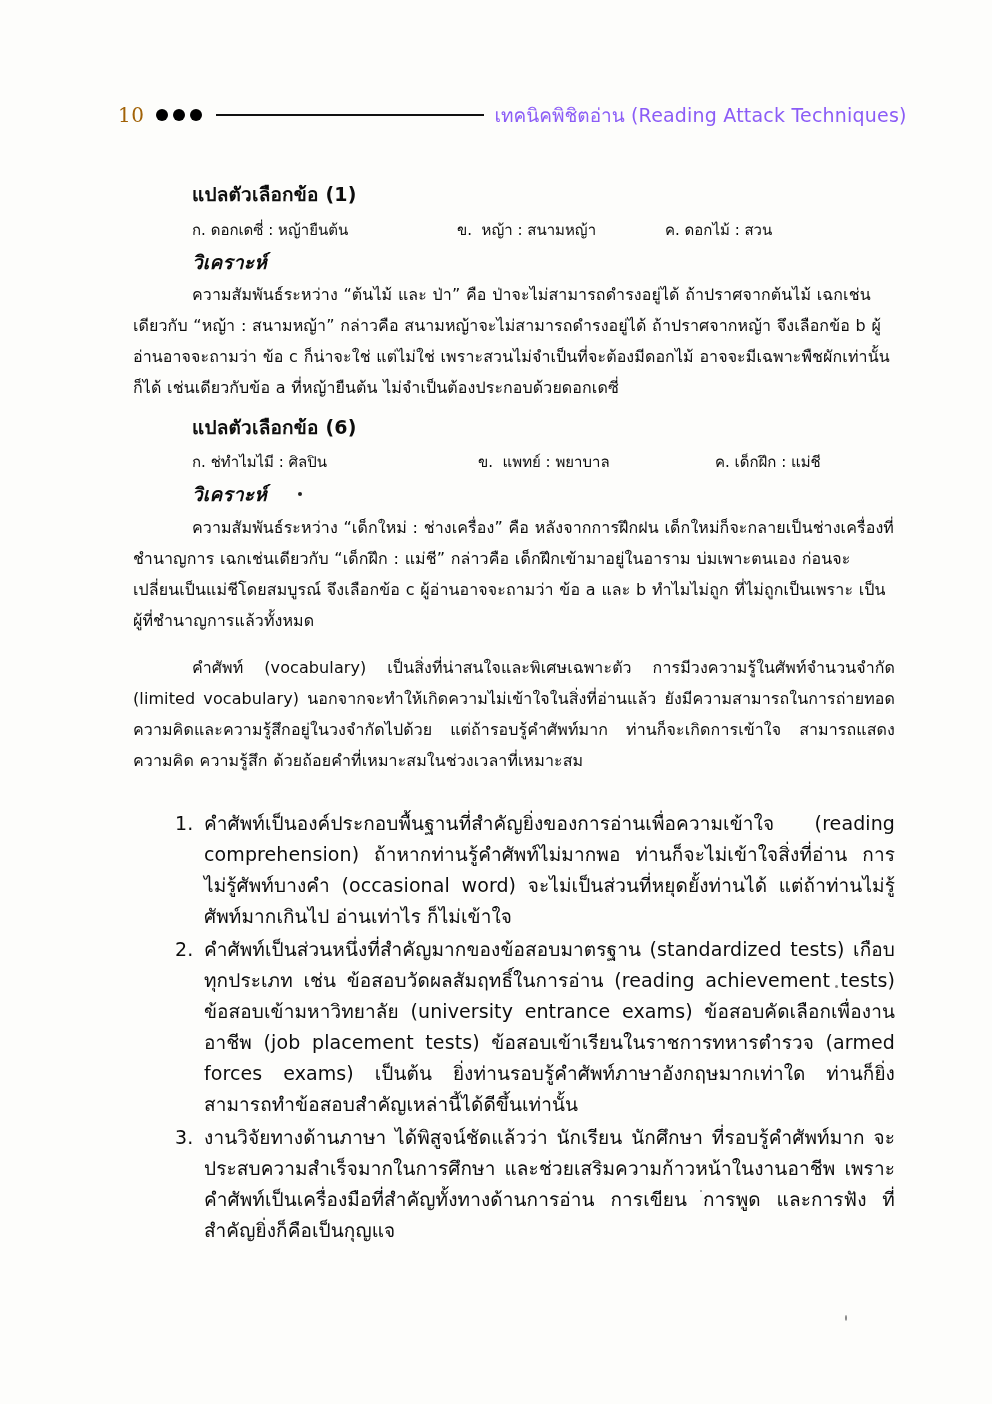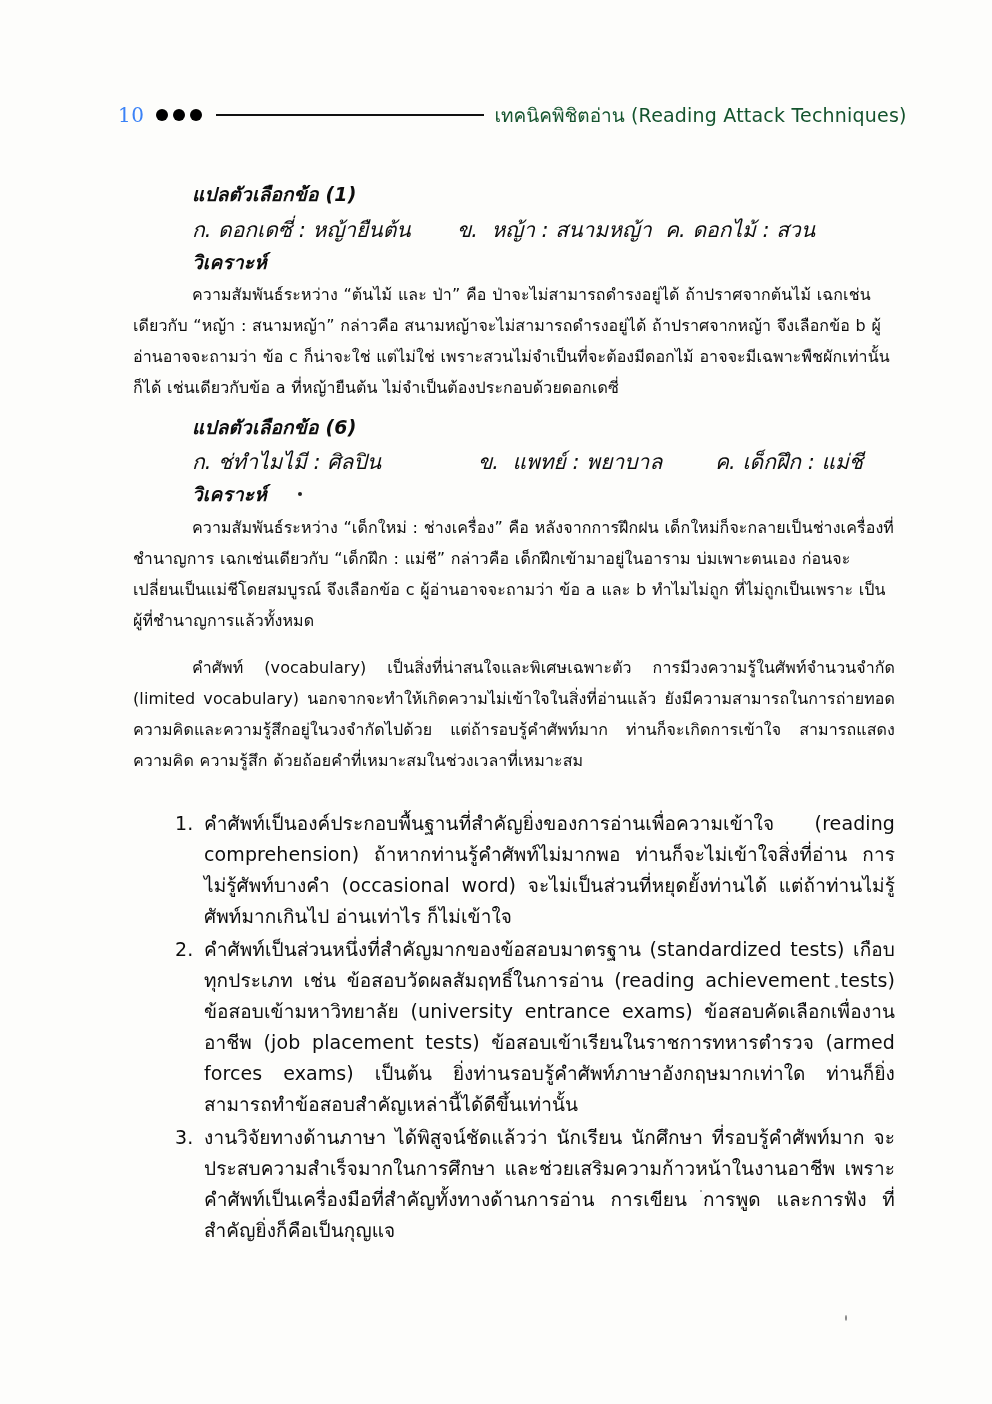"10" .page-number { color: #3b82f6 -> #a16207 }
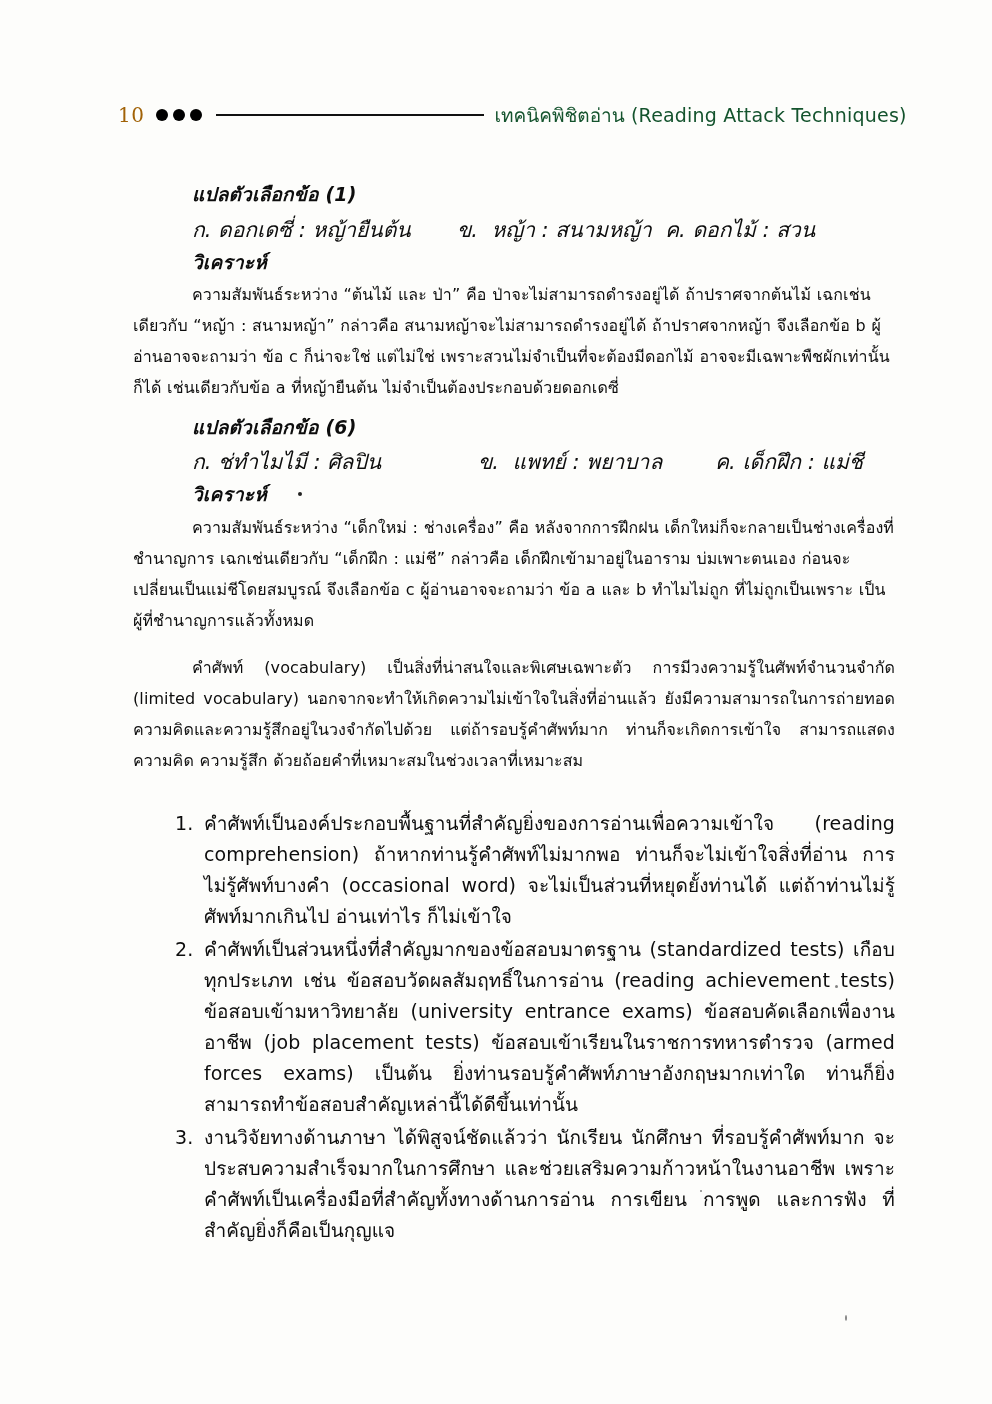"เทคนิคพิชิตอ่าน (Reading Attack" .header-title { color: #14532d -> #8b5cf6 }
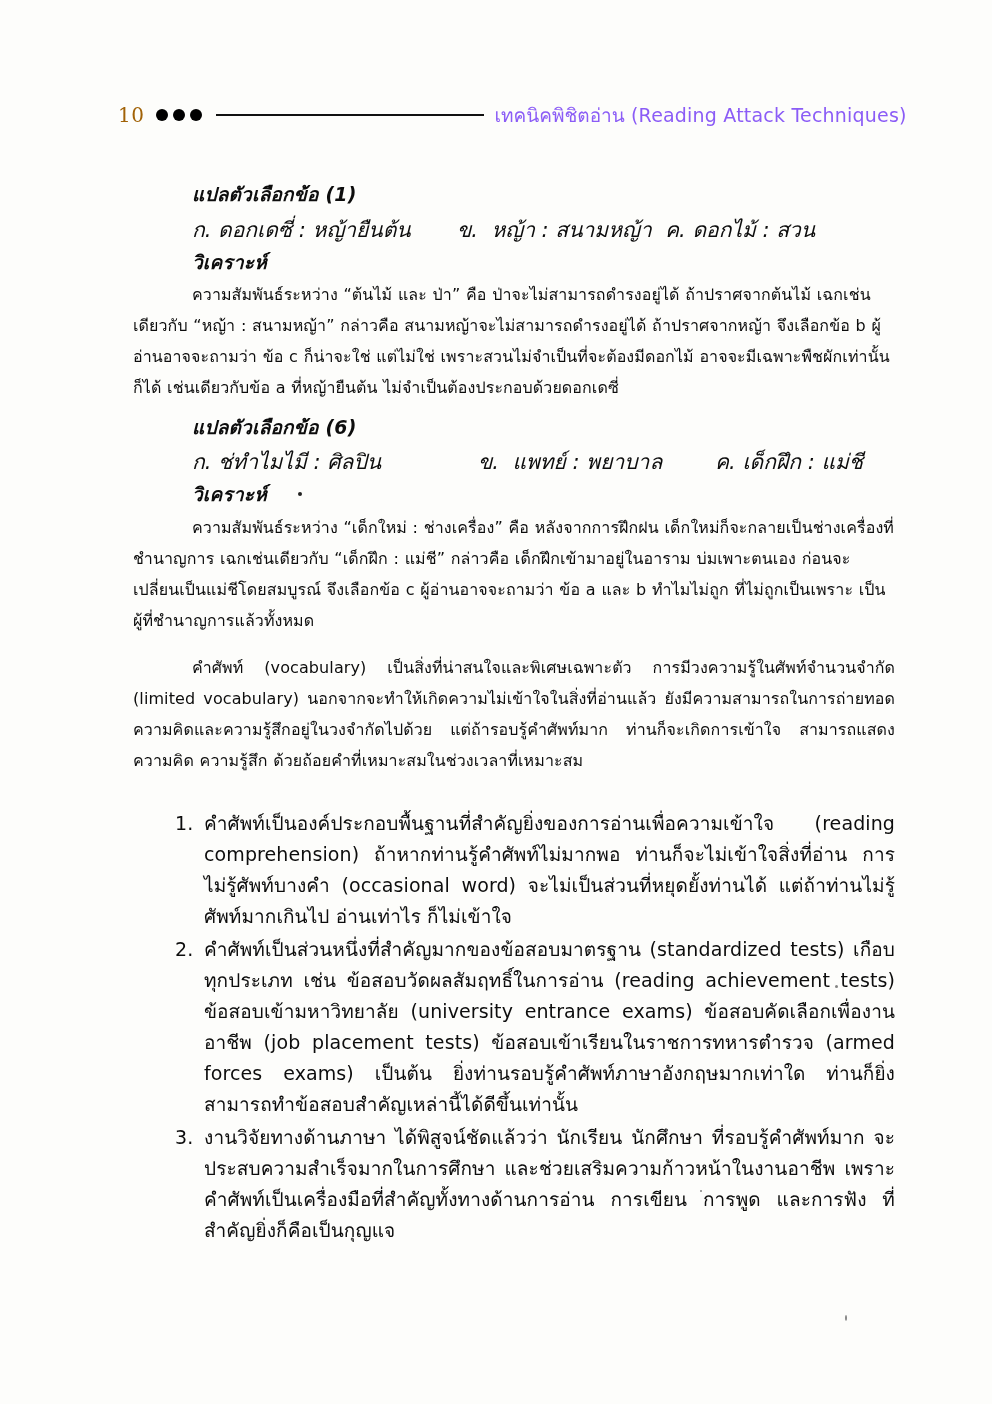"แปลตัวเลือกข้อ (1)" h2.section-heading { font-style: italic -> none }
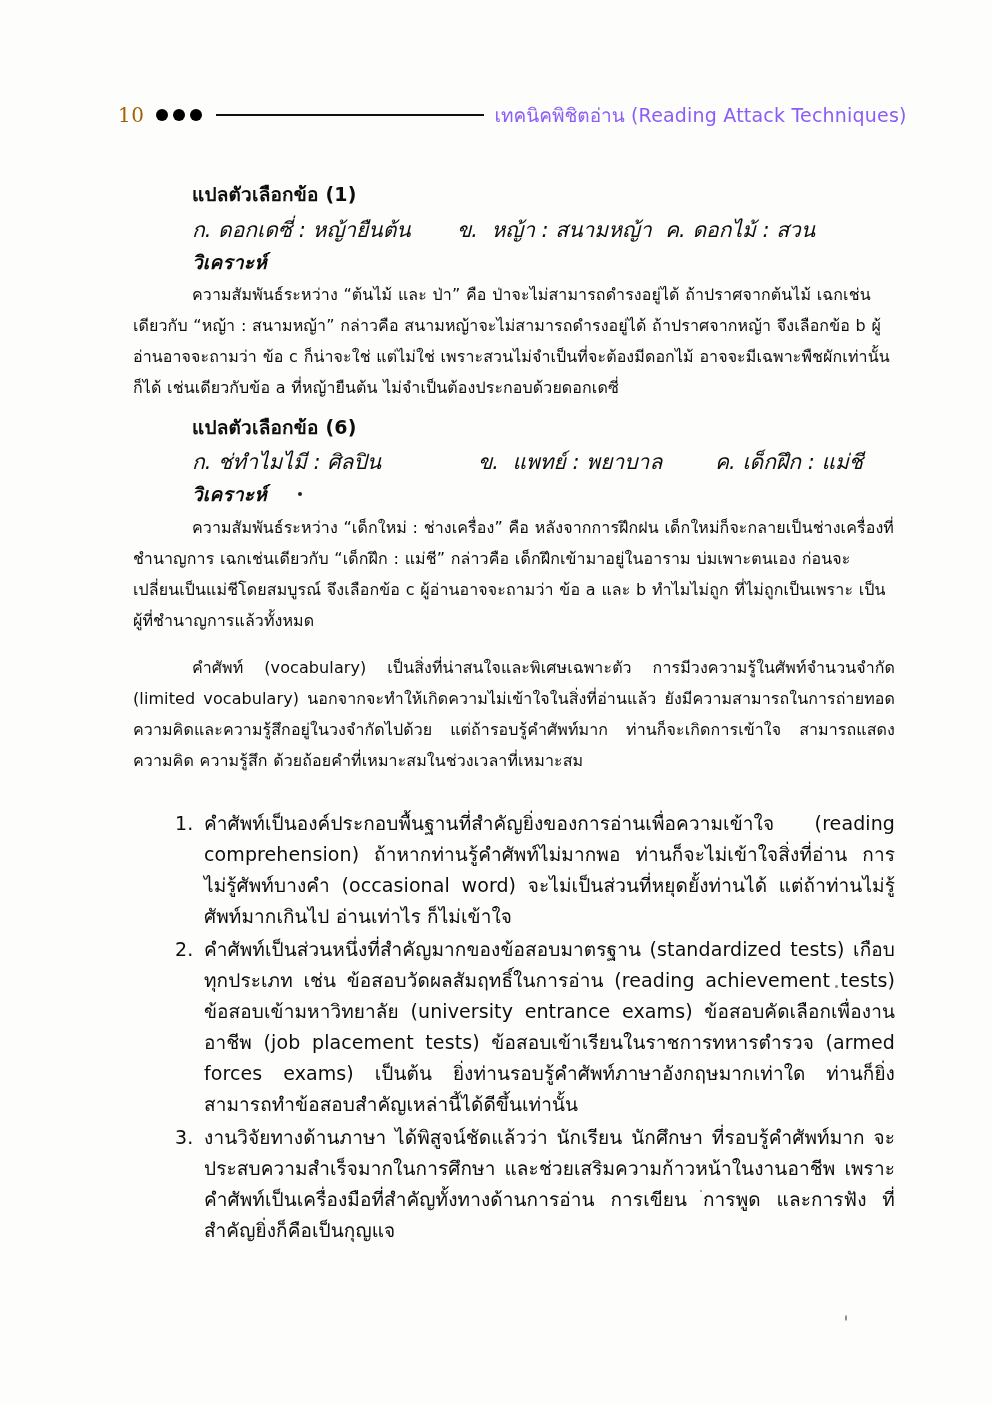"ก. ดอกเดซี่ : หญ้ายืนต้น" .options-row { font-size: 21px -> 15px; font-style: italic -> none }
